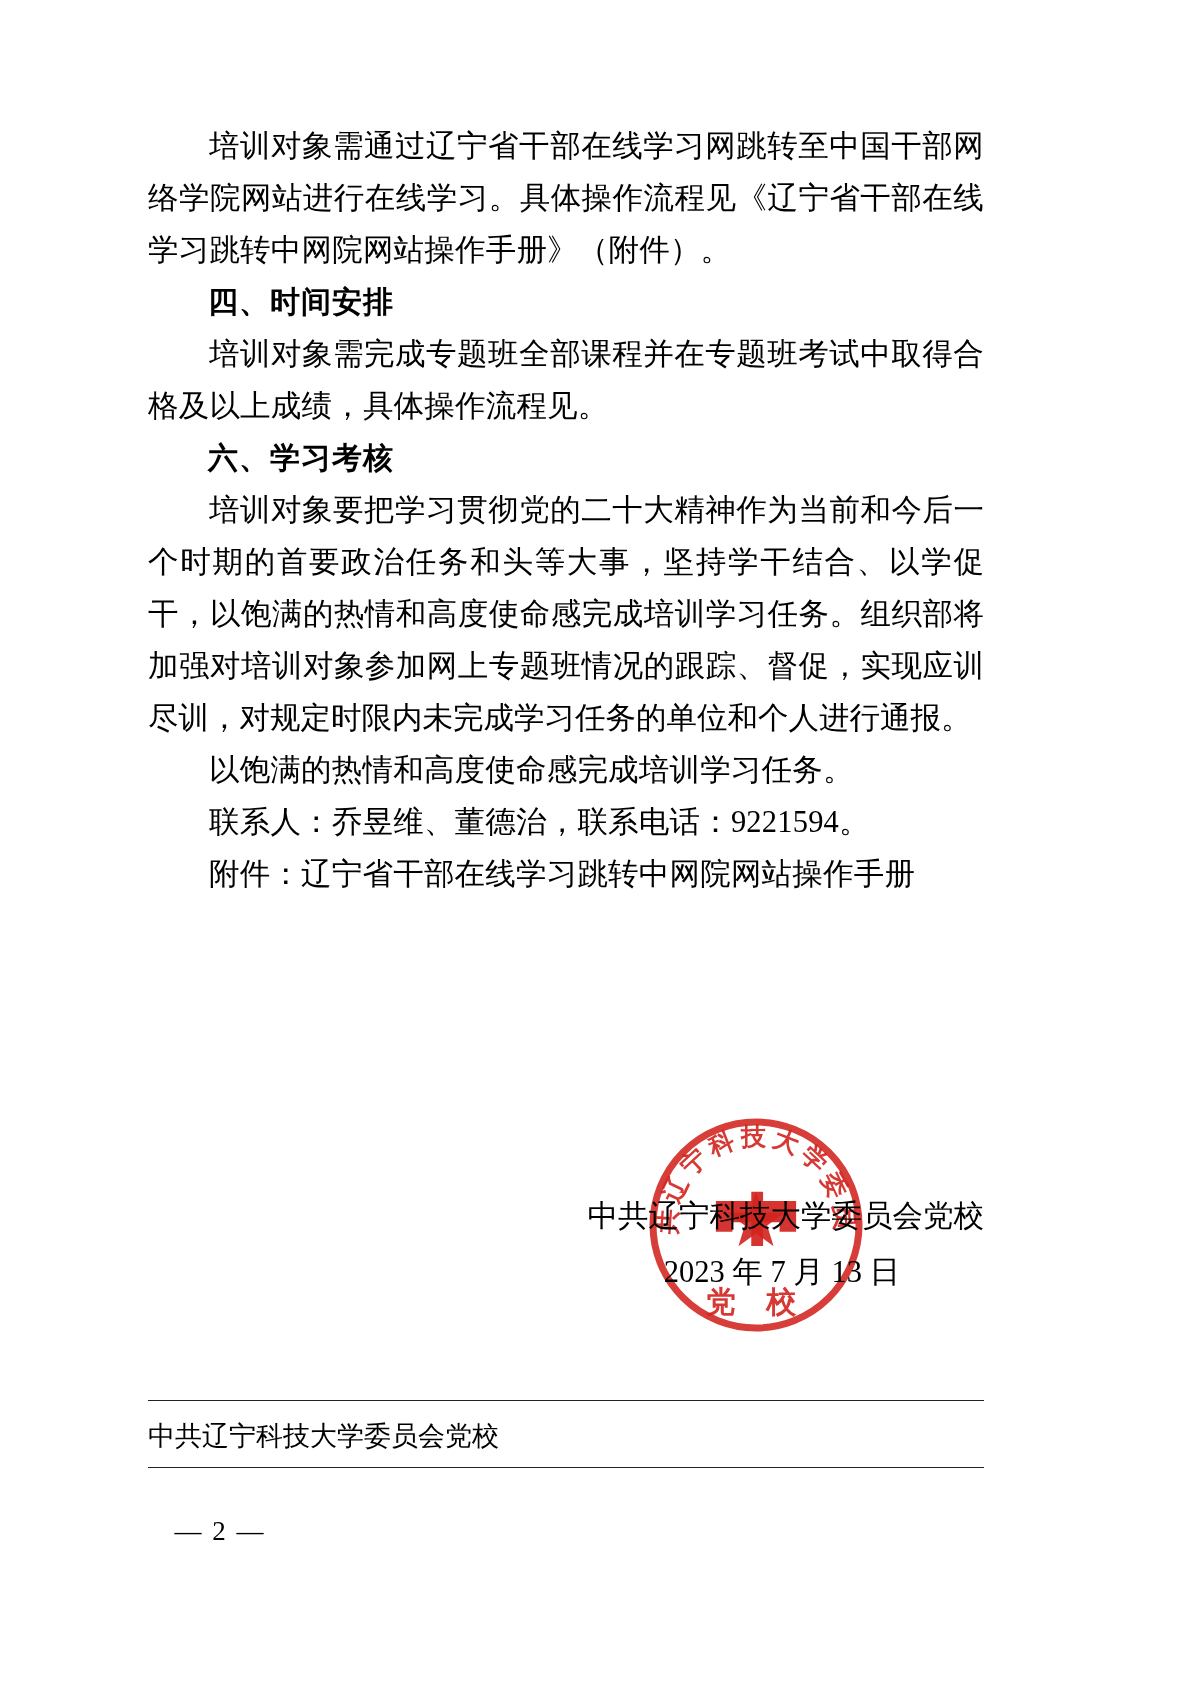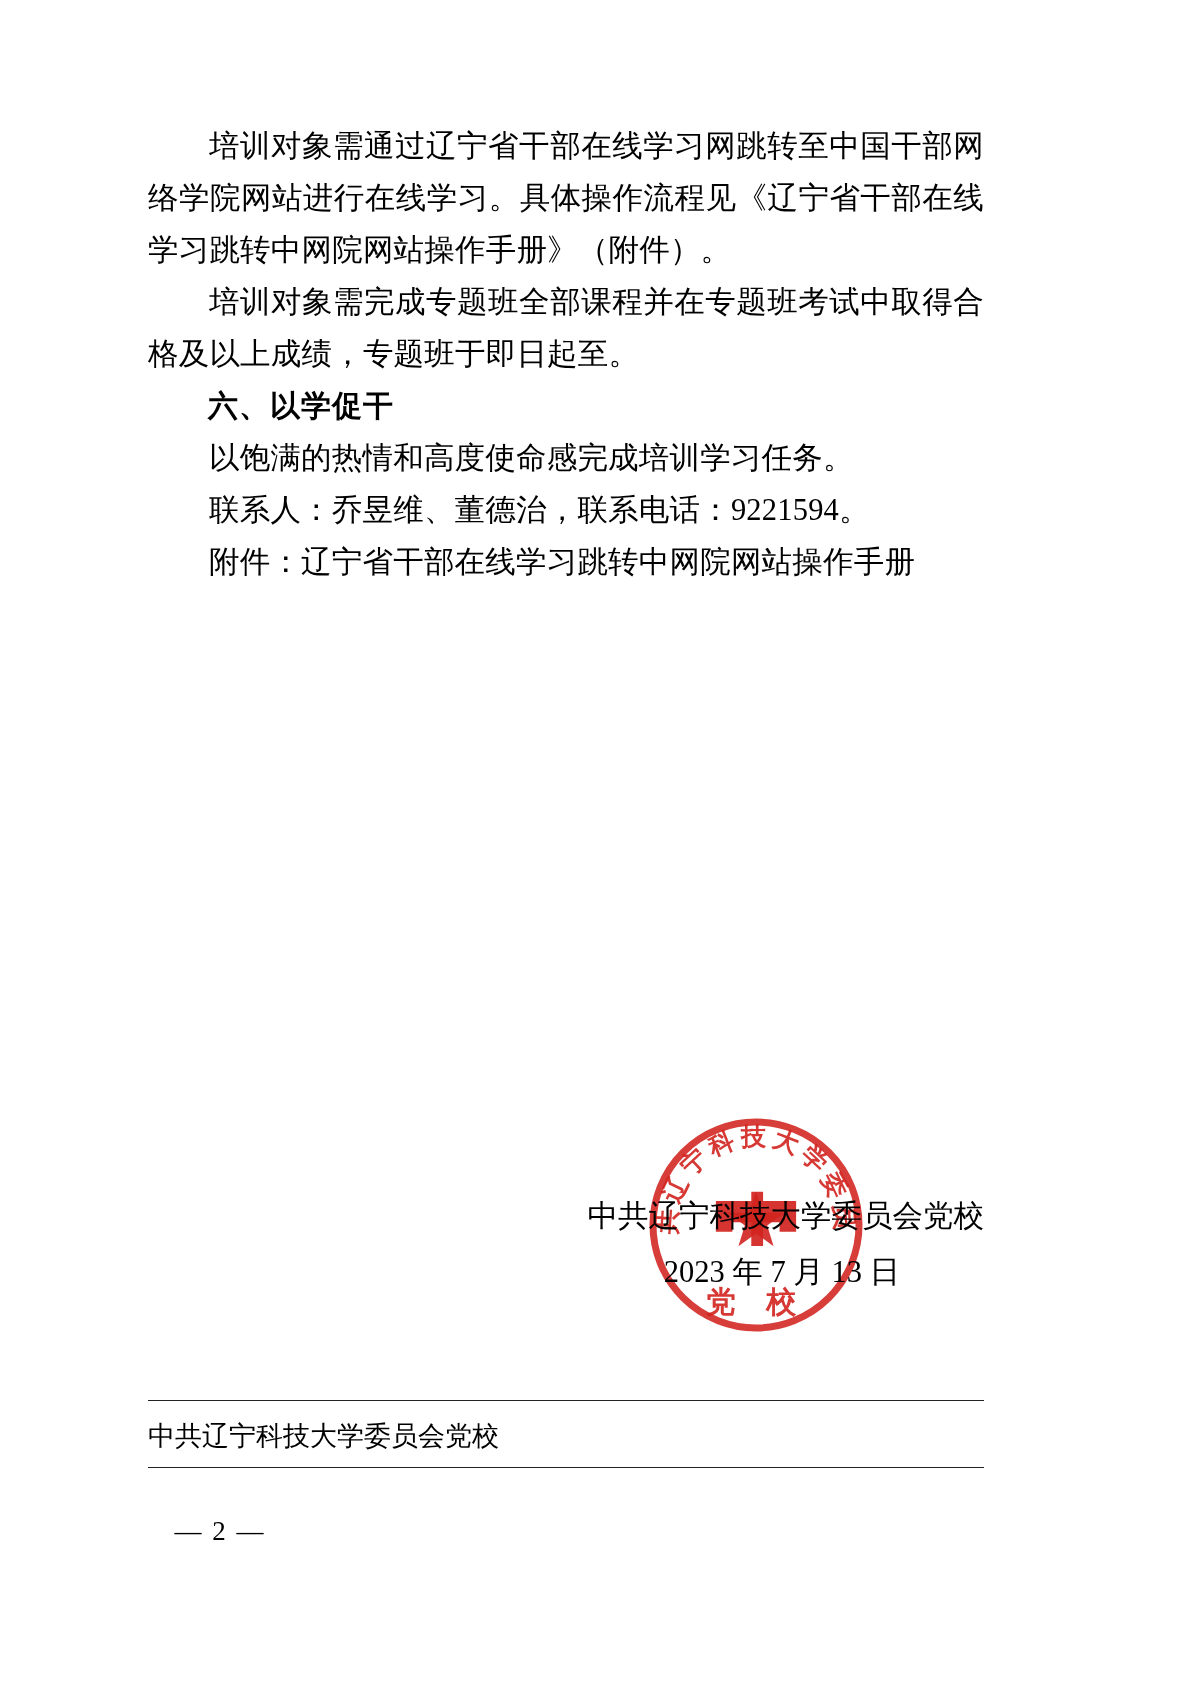"四、时间安排" h2.heading { html: none -> <h2>四、时间安排</h2> }
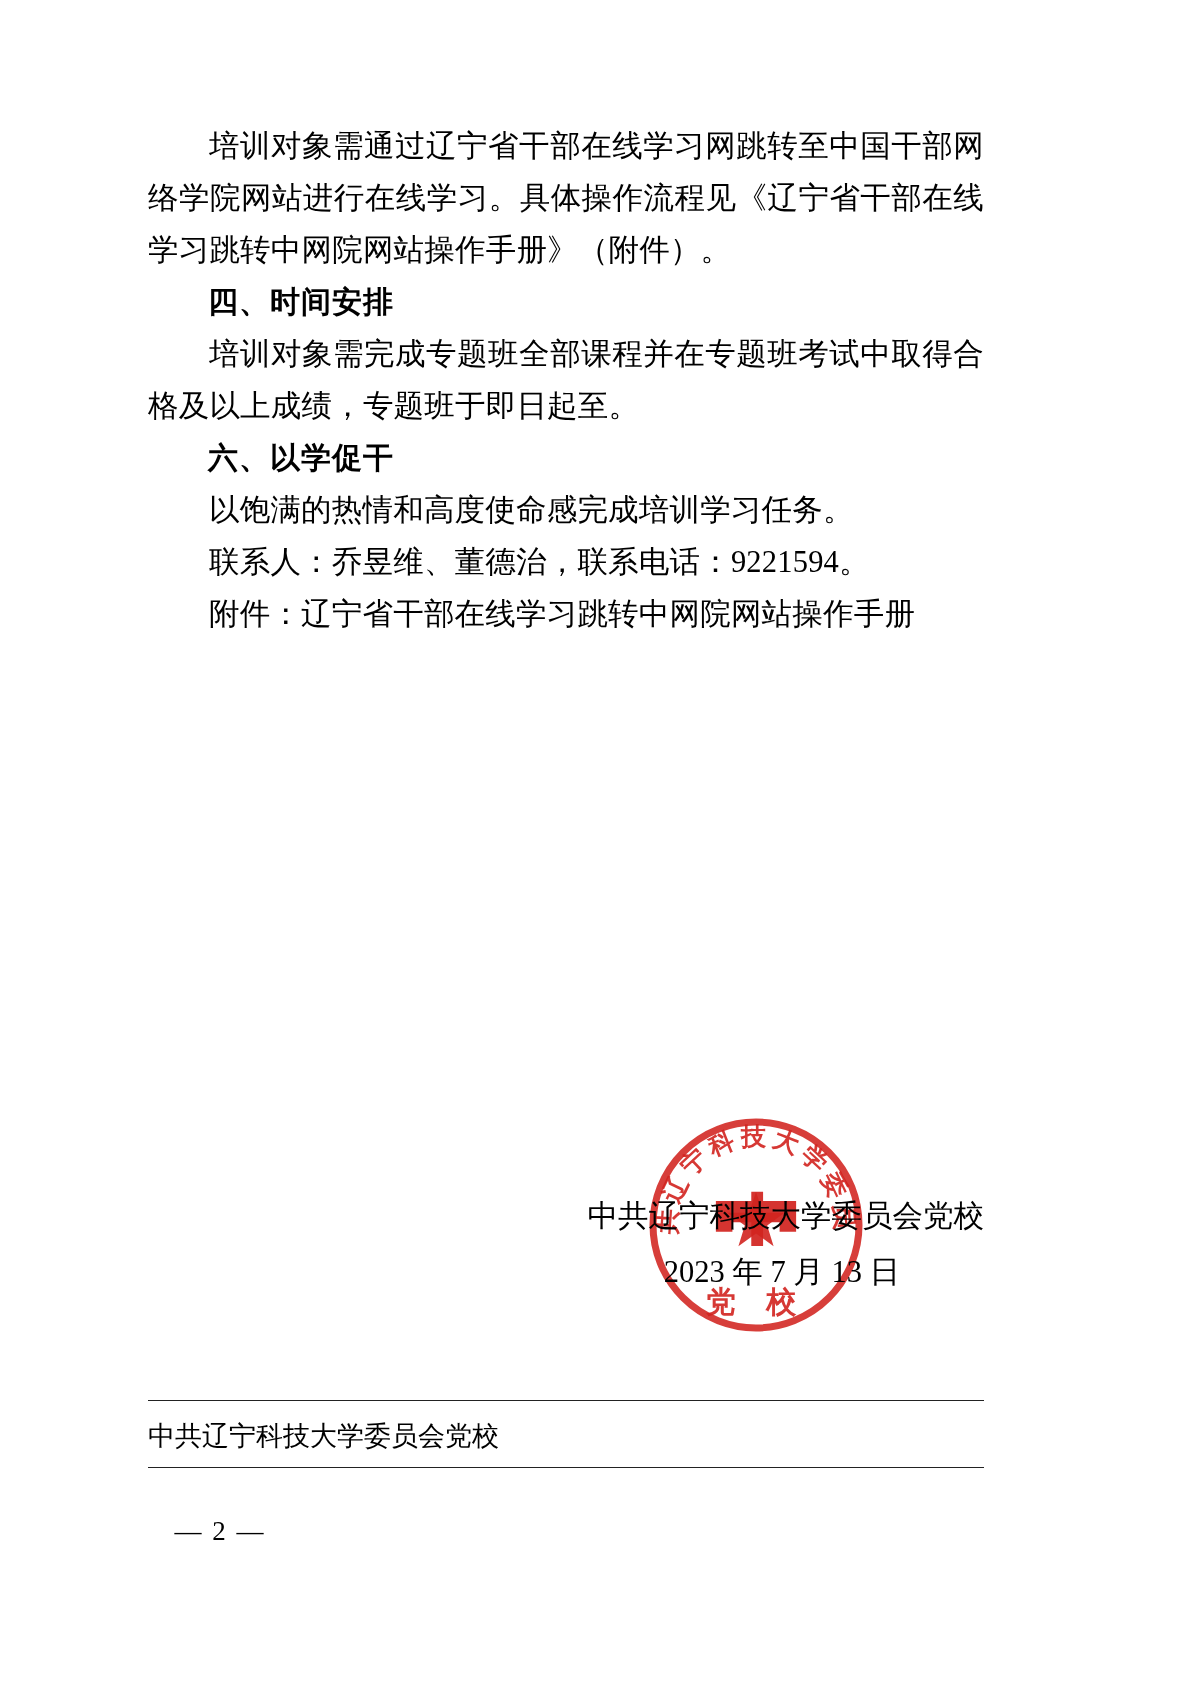"培训对象需完成专题班全部课程并在专题班考试中取得合格及以上成绩，专题班于即日起至" p.para { text: 专题班于即日起至 -> 具体操作流程见 }
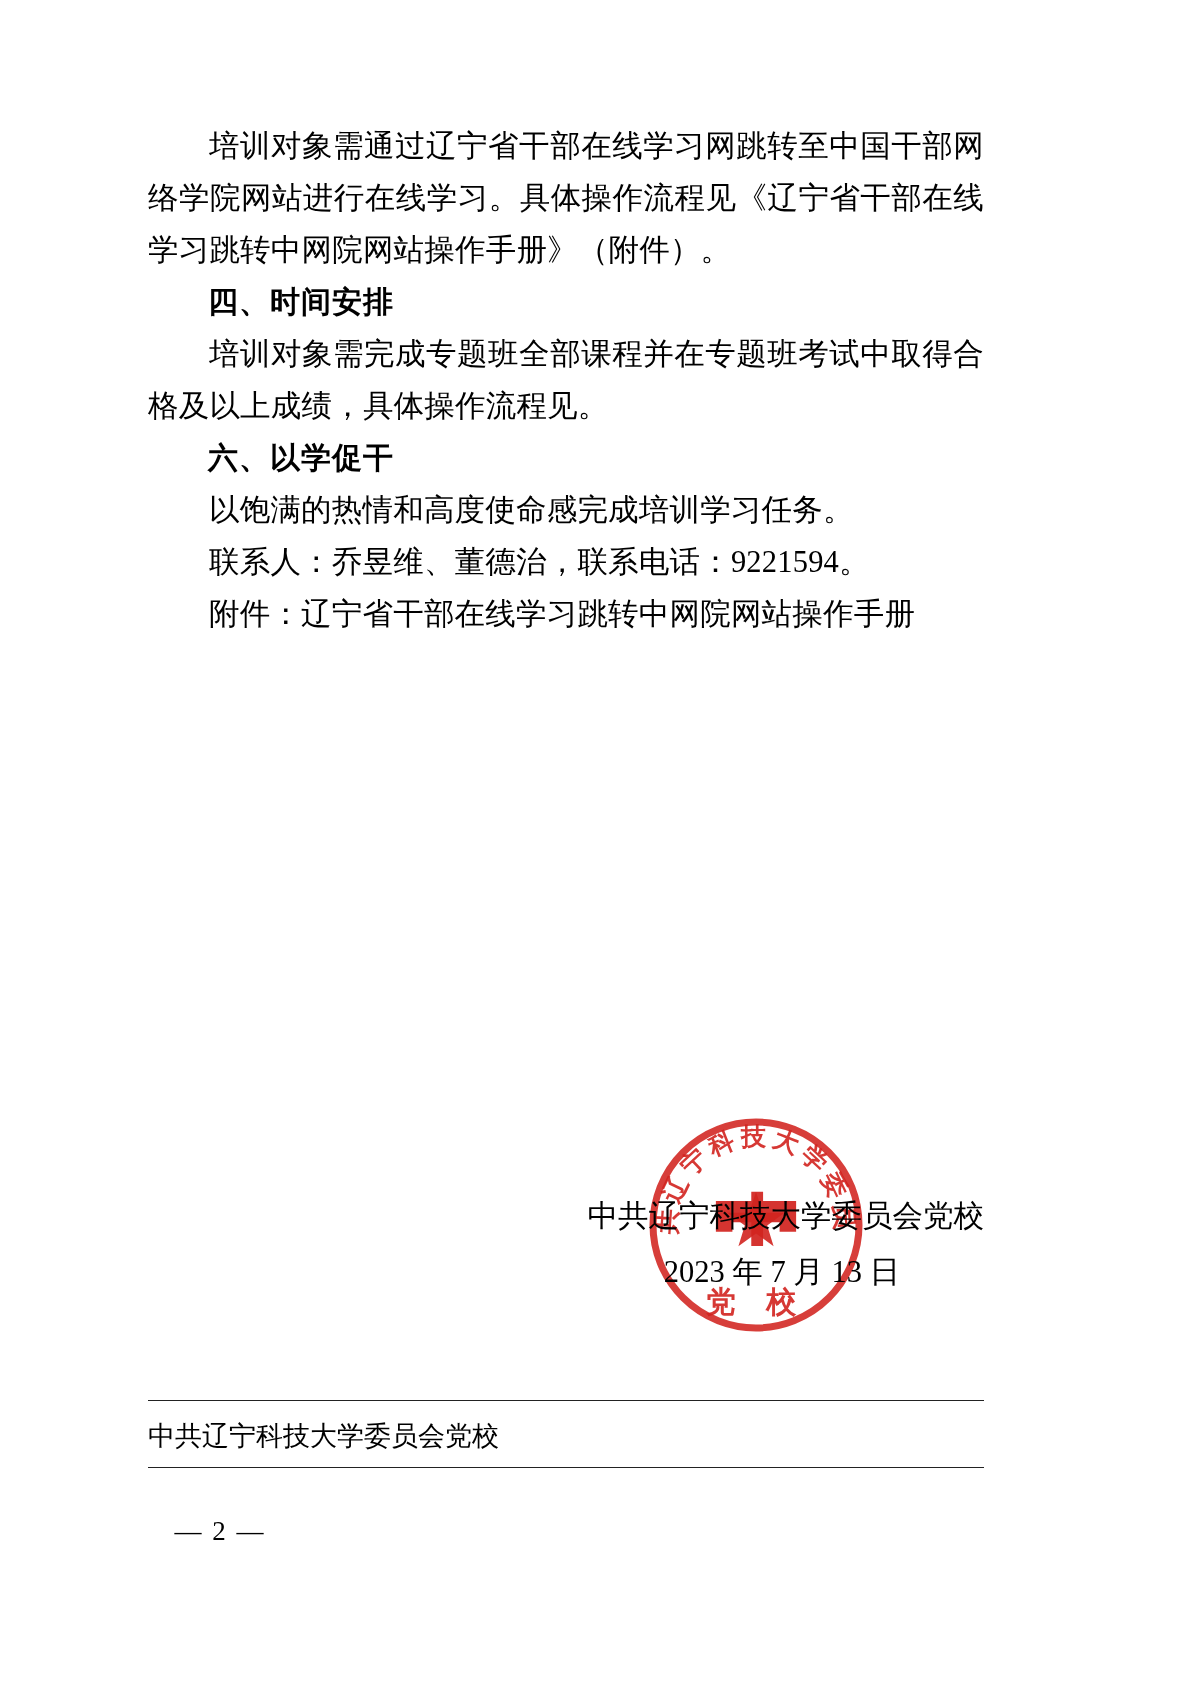"六、以学促干" h2.heading { text: 以学促干 -> 学习考核 }
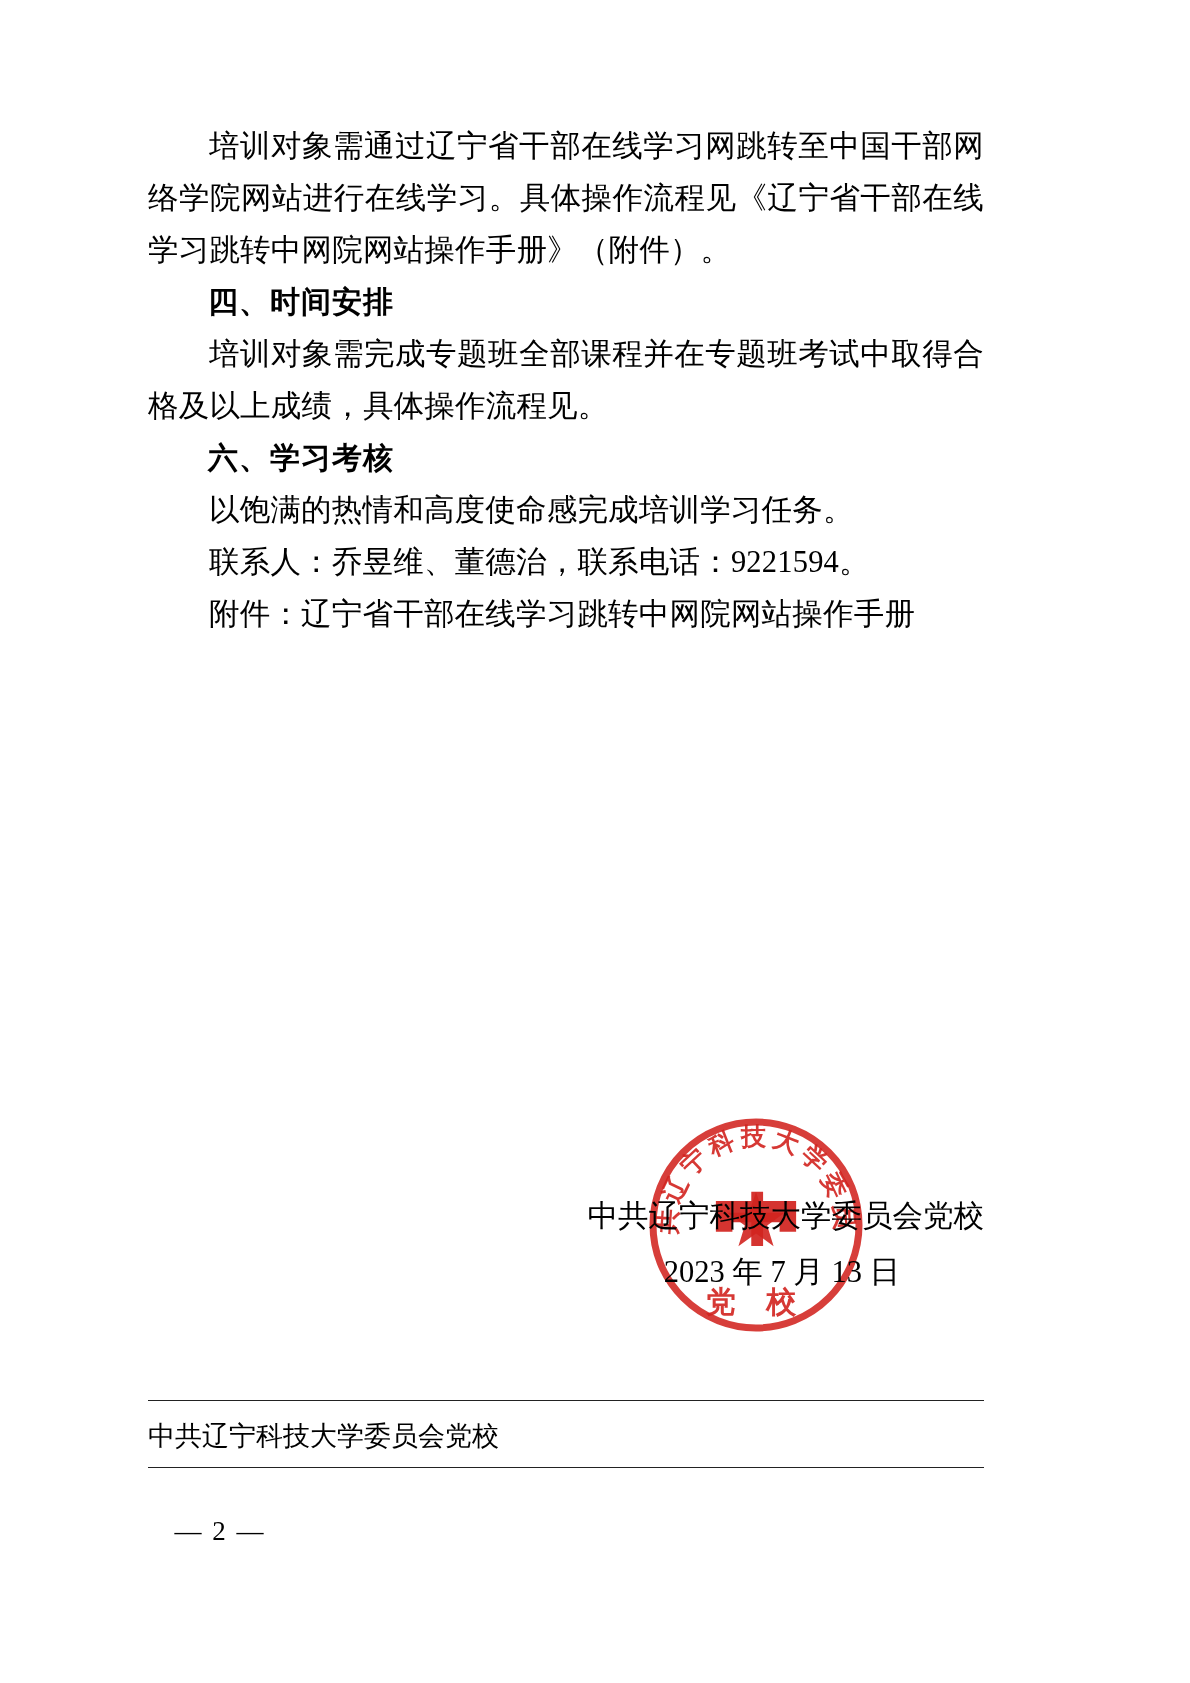"培训对象要把学习贯彻党的二十大精神作为当前和今后一个时期的首要政治任务和头等大事" p.para { html: none -> <p>培训对象要把学习贯彻党的二十大精神作为当前和今后一个时期的首要政治任务和头等大事，坚持学干结合、以学促干，以饱满的热情和高度使命感完成培训学习任务。组织部将加强对培训对象参加网上专题班情况的跟踪、督促，实现应训尽训，对规定时限内未完成学习任务的单位和个人进行通报。</p> }
